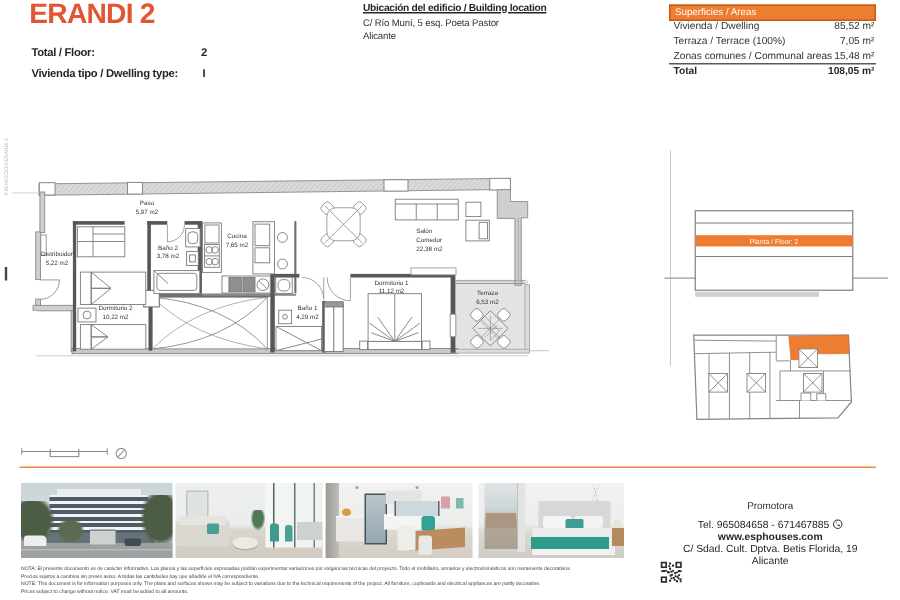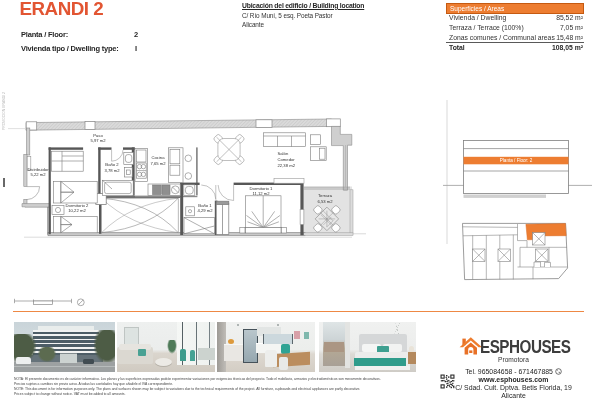"Planta / Floor:" div.abs { text: Planta -> Total }
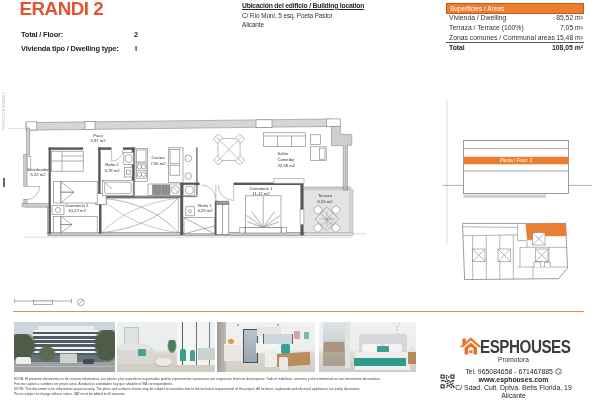"ESPHOUSES" div { html: <div> <svg> <rect></rect> <path></path> <path></path> <rect></rect> </svg> <div>ESPHOUSES</div> </div> -> none }
